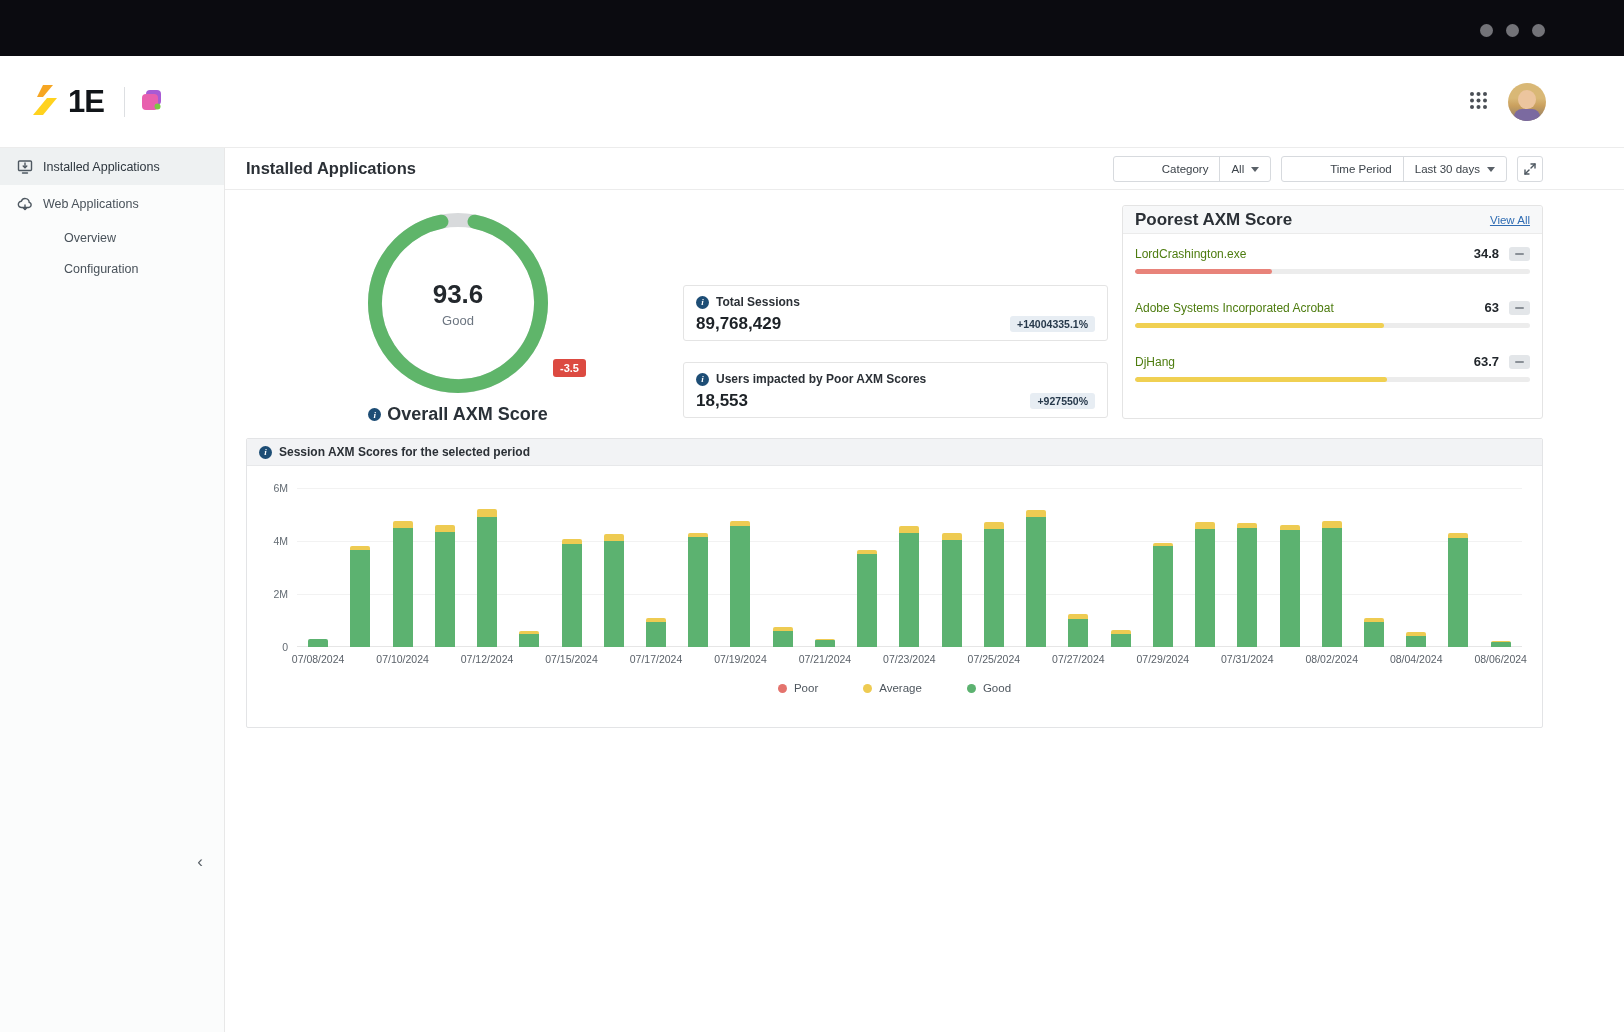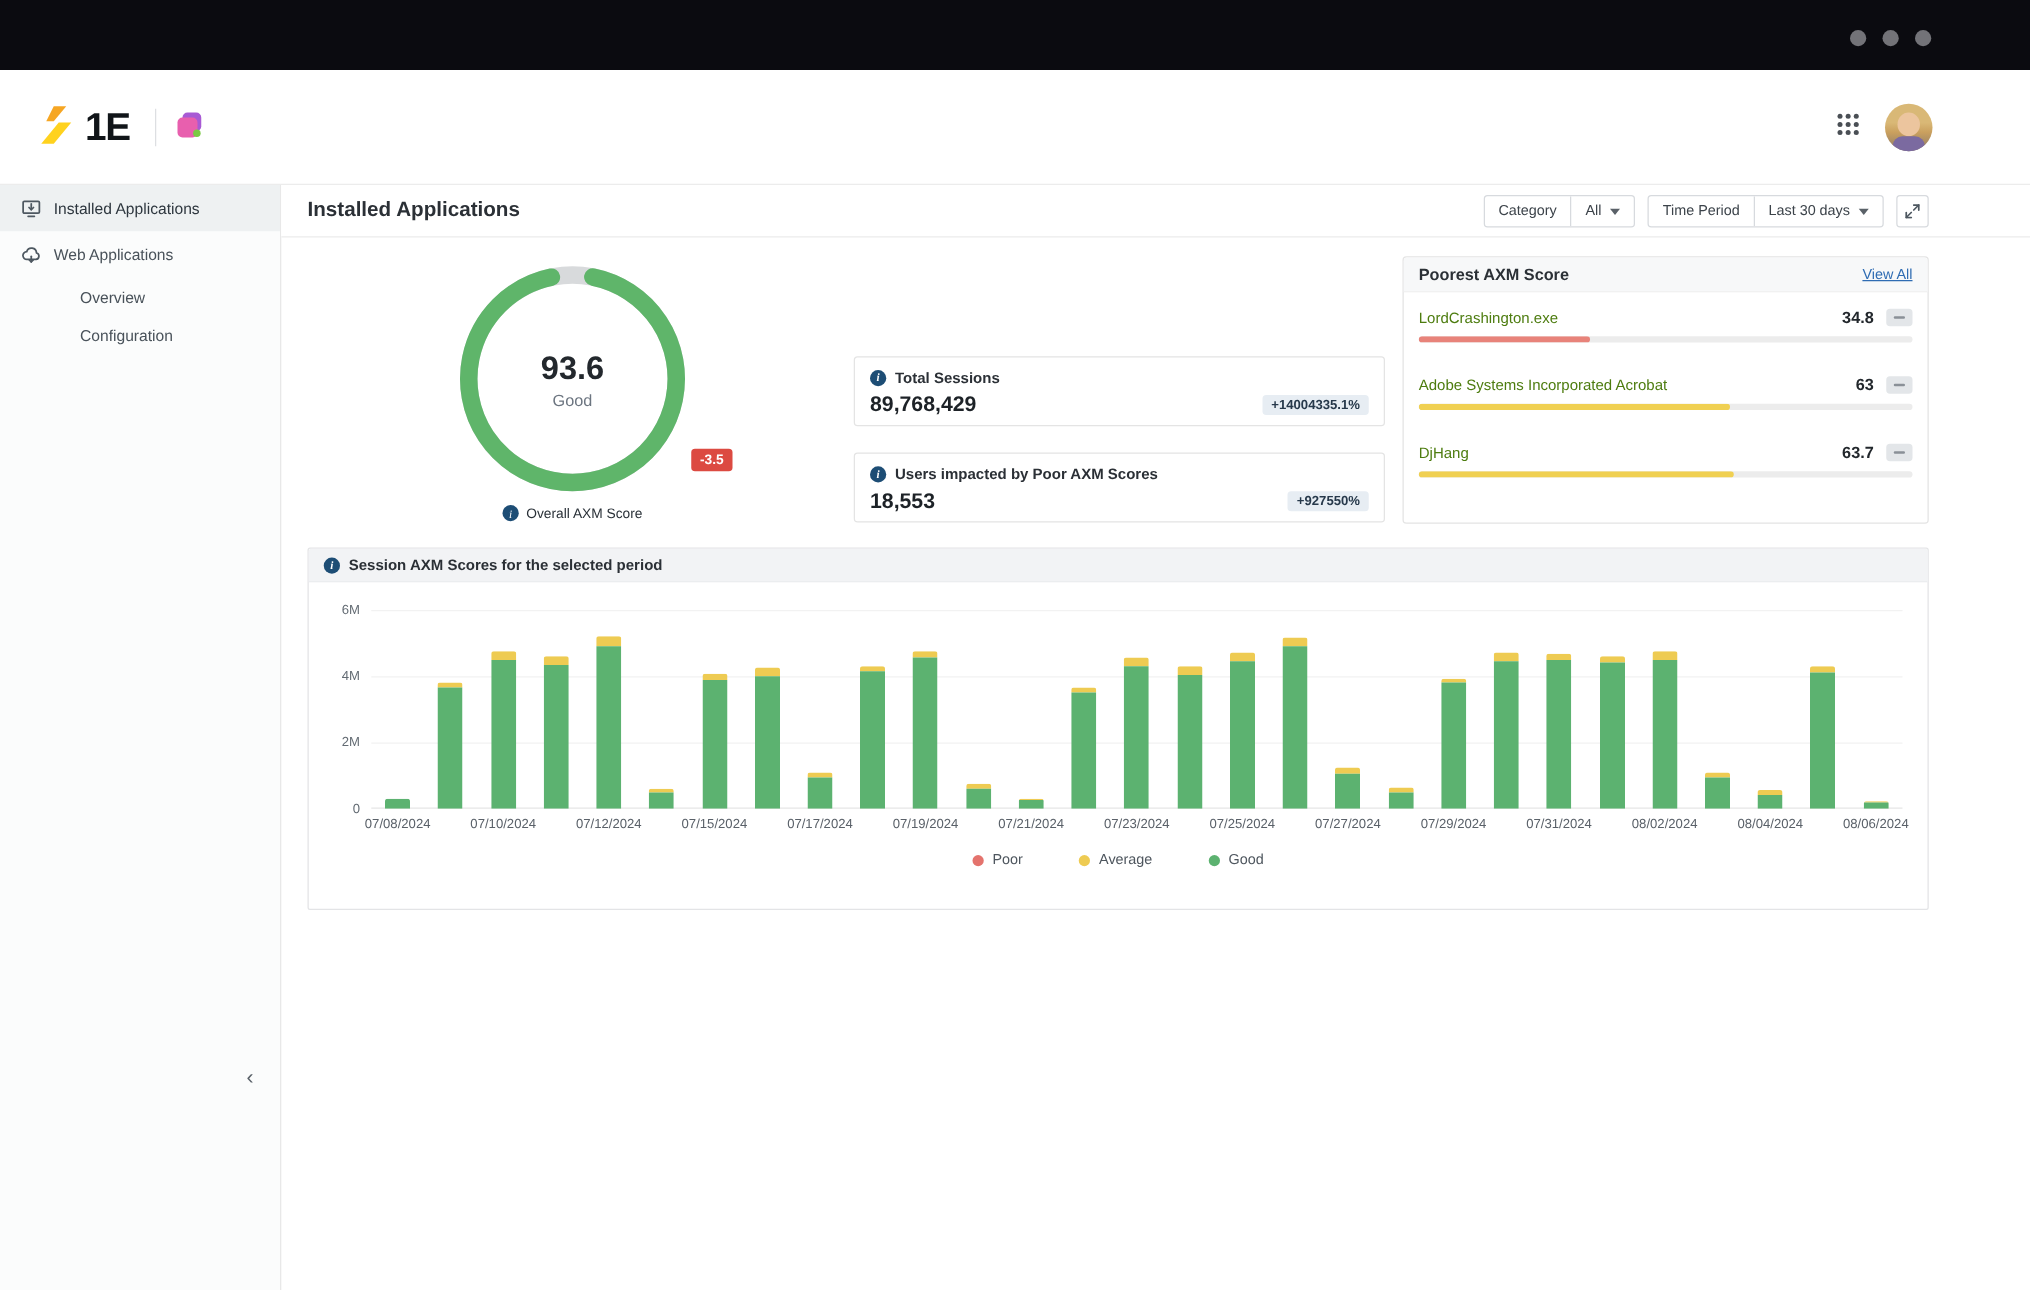"Category" .btn-group { padding-left: none -> 37px }
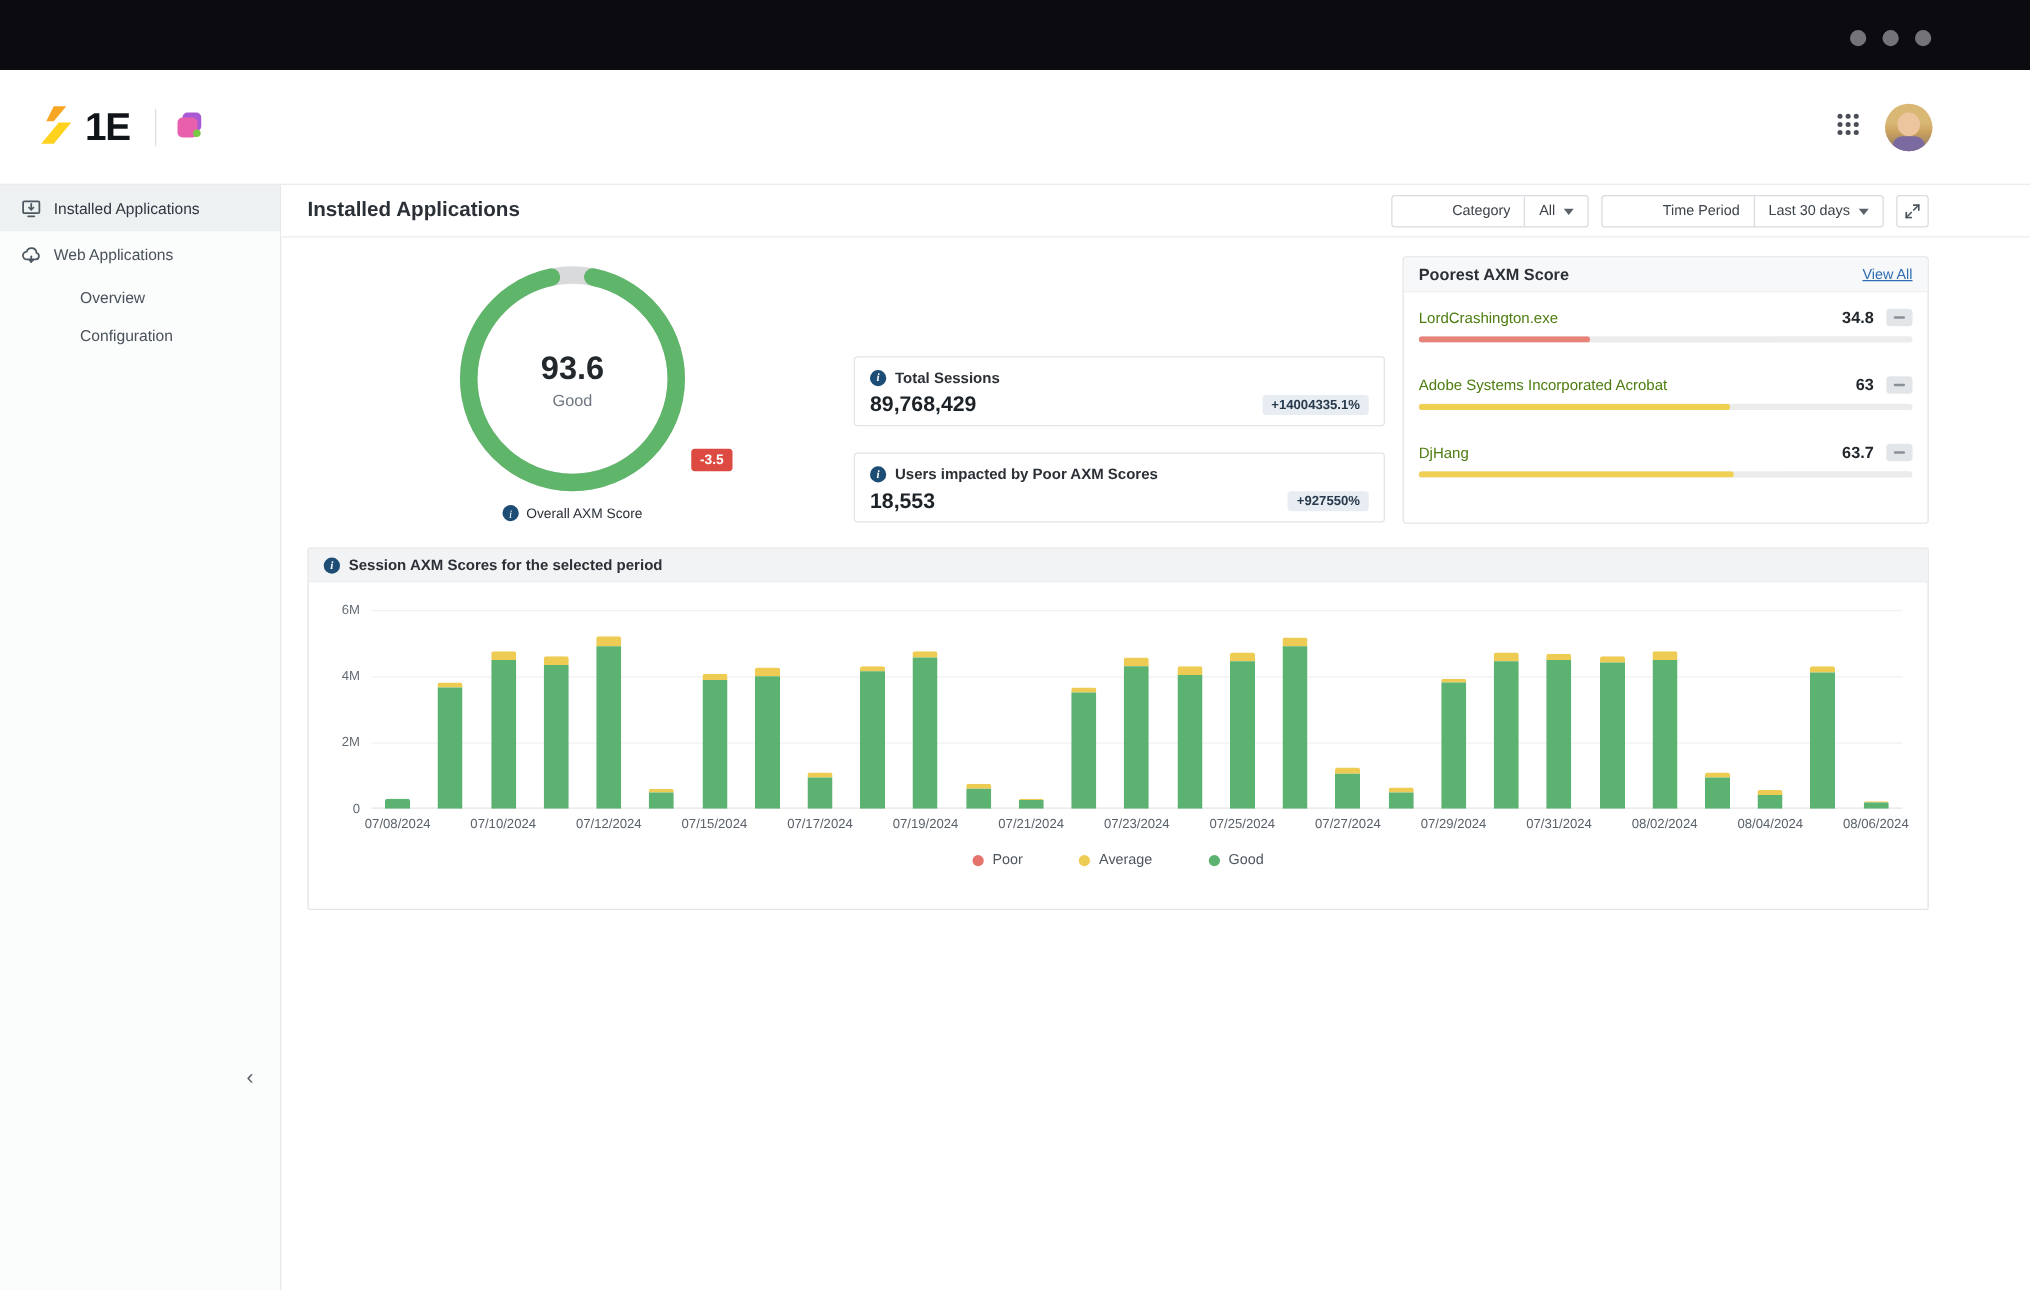"Poorest AXM Score" .poorest-title { font-size: 13px -> 17px }
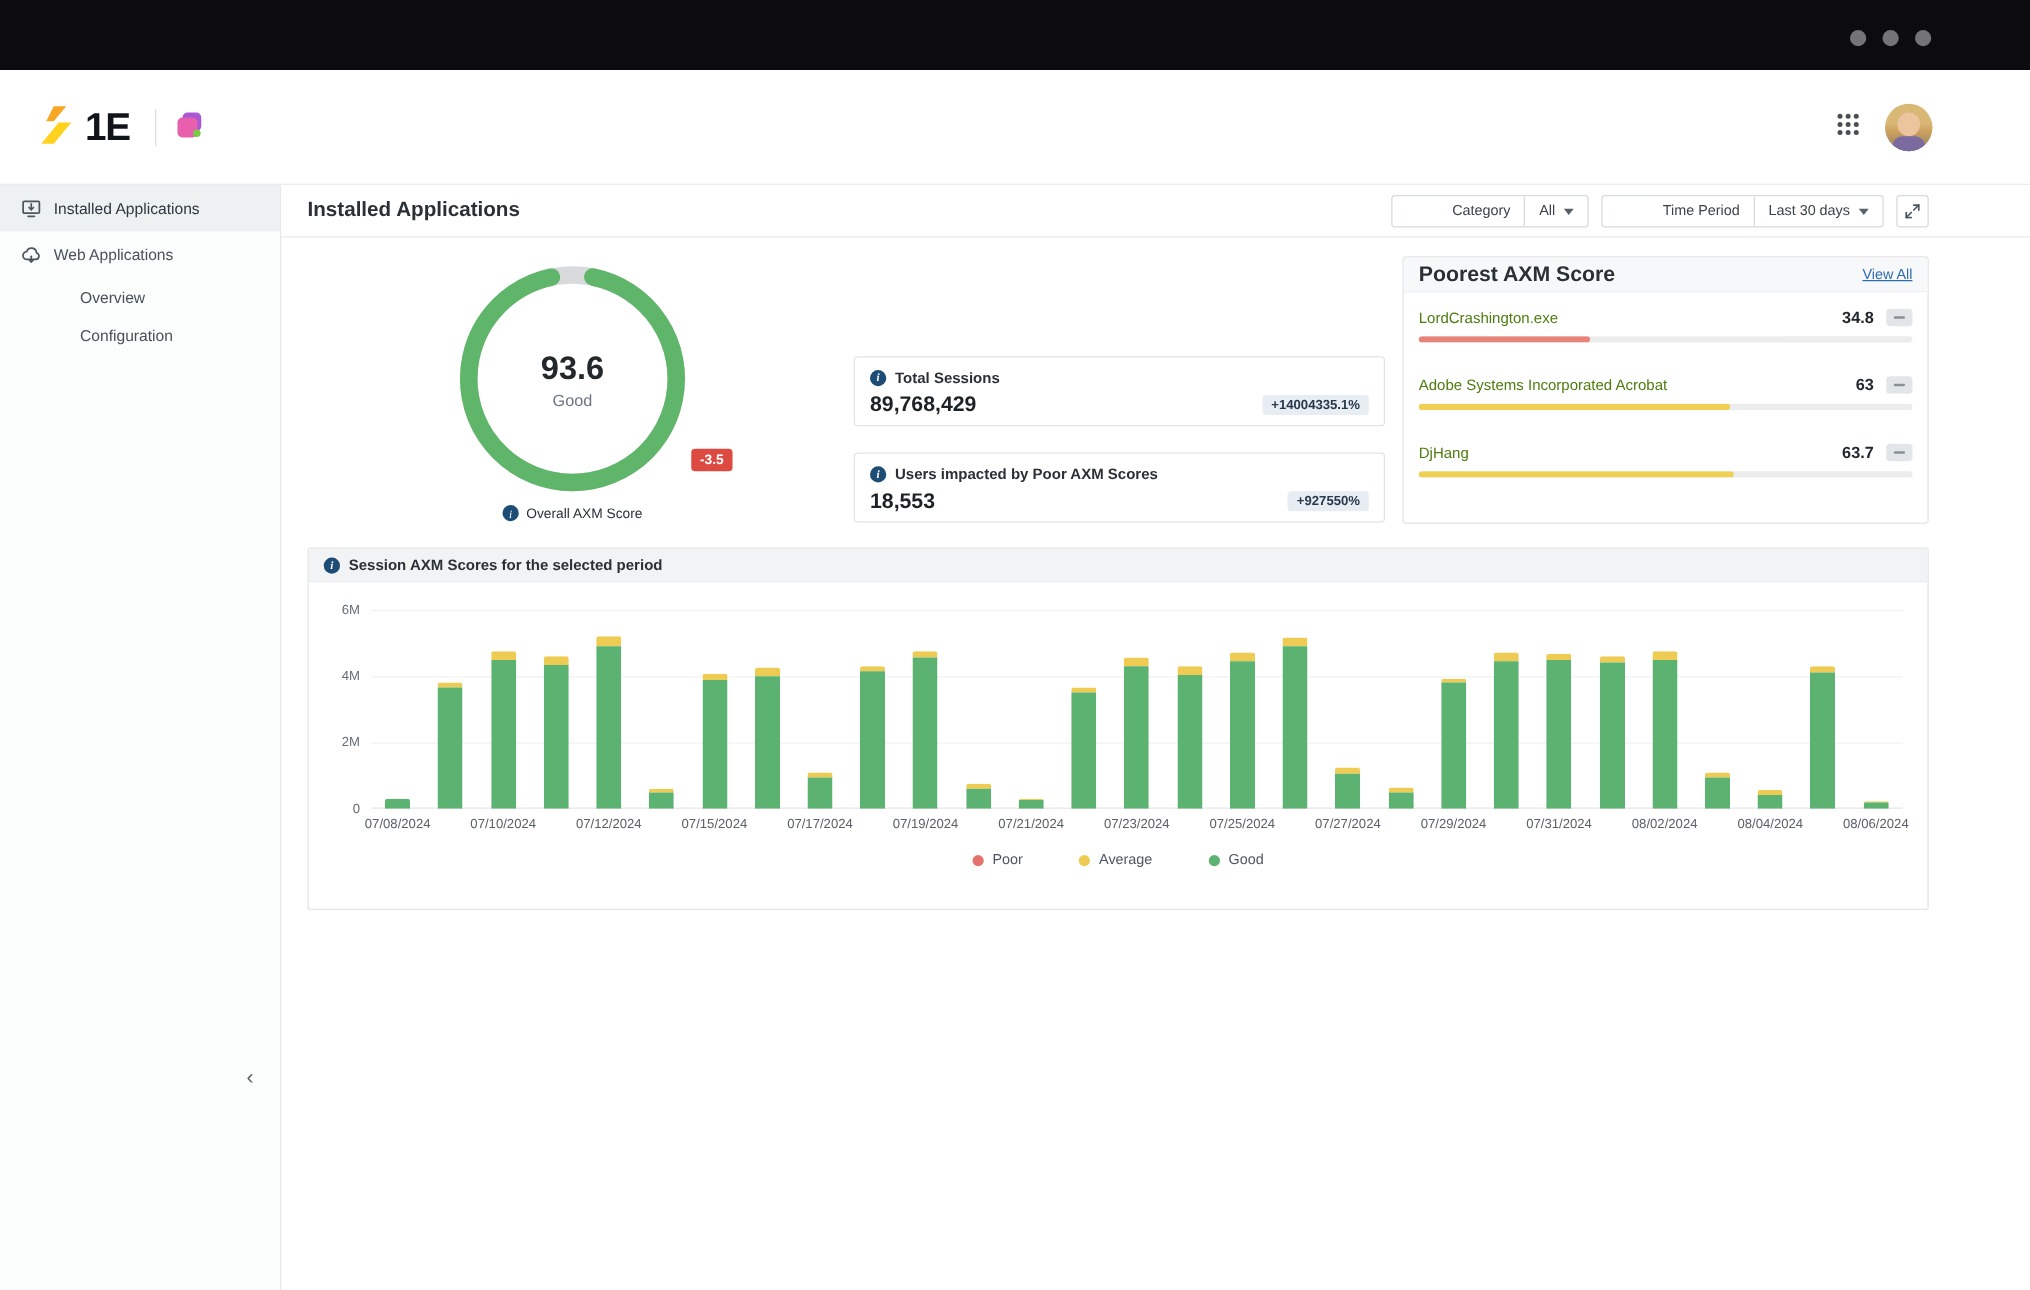"Overall AXM Score" .donut-caption { font-size: 11px -> 18px; font-weight: normal -> bold }
